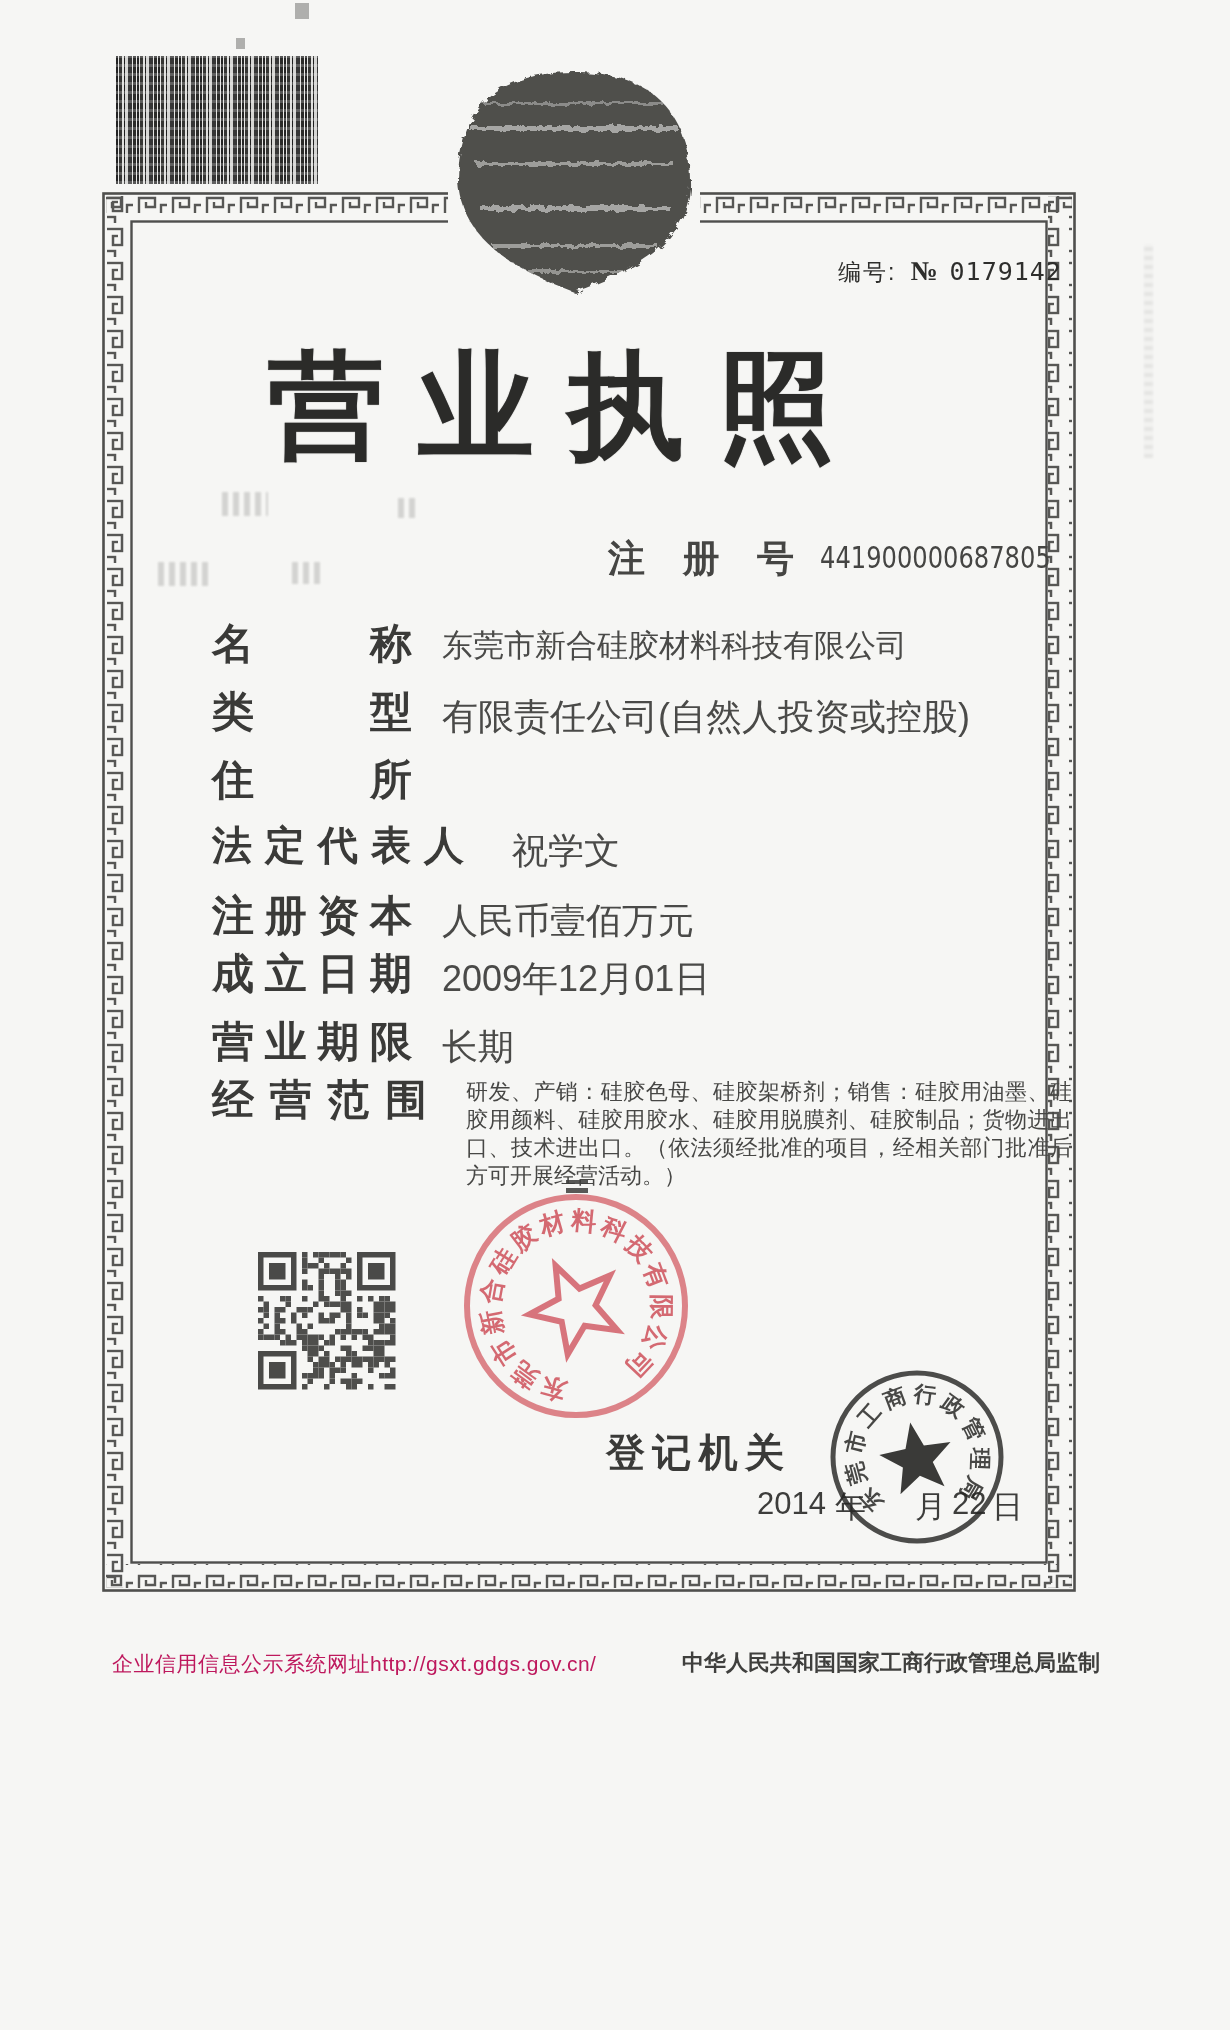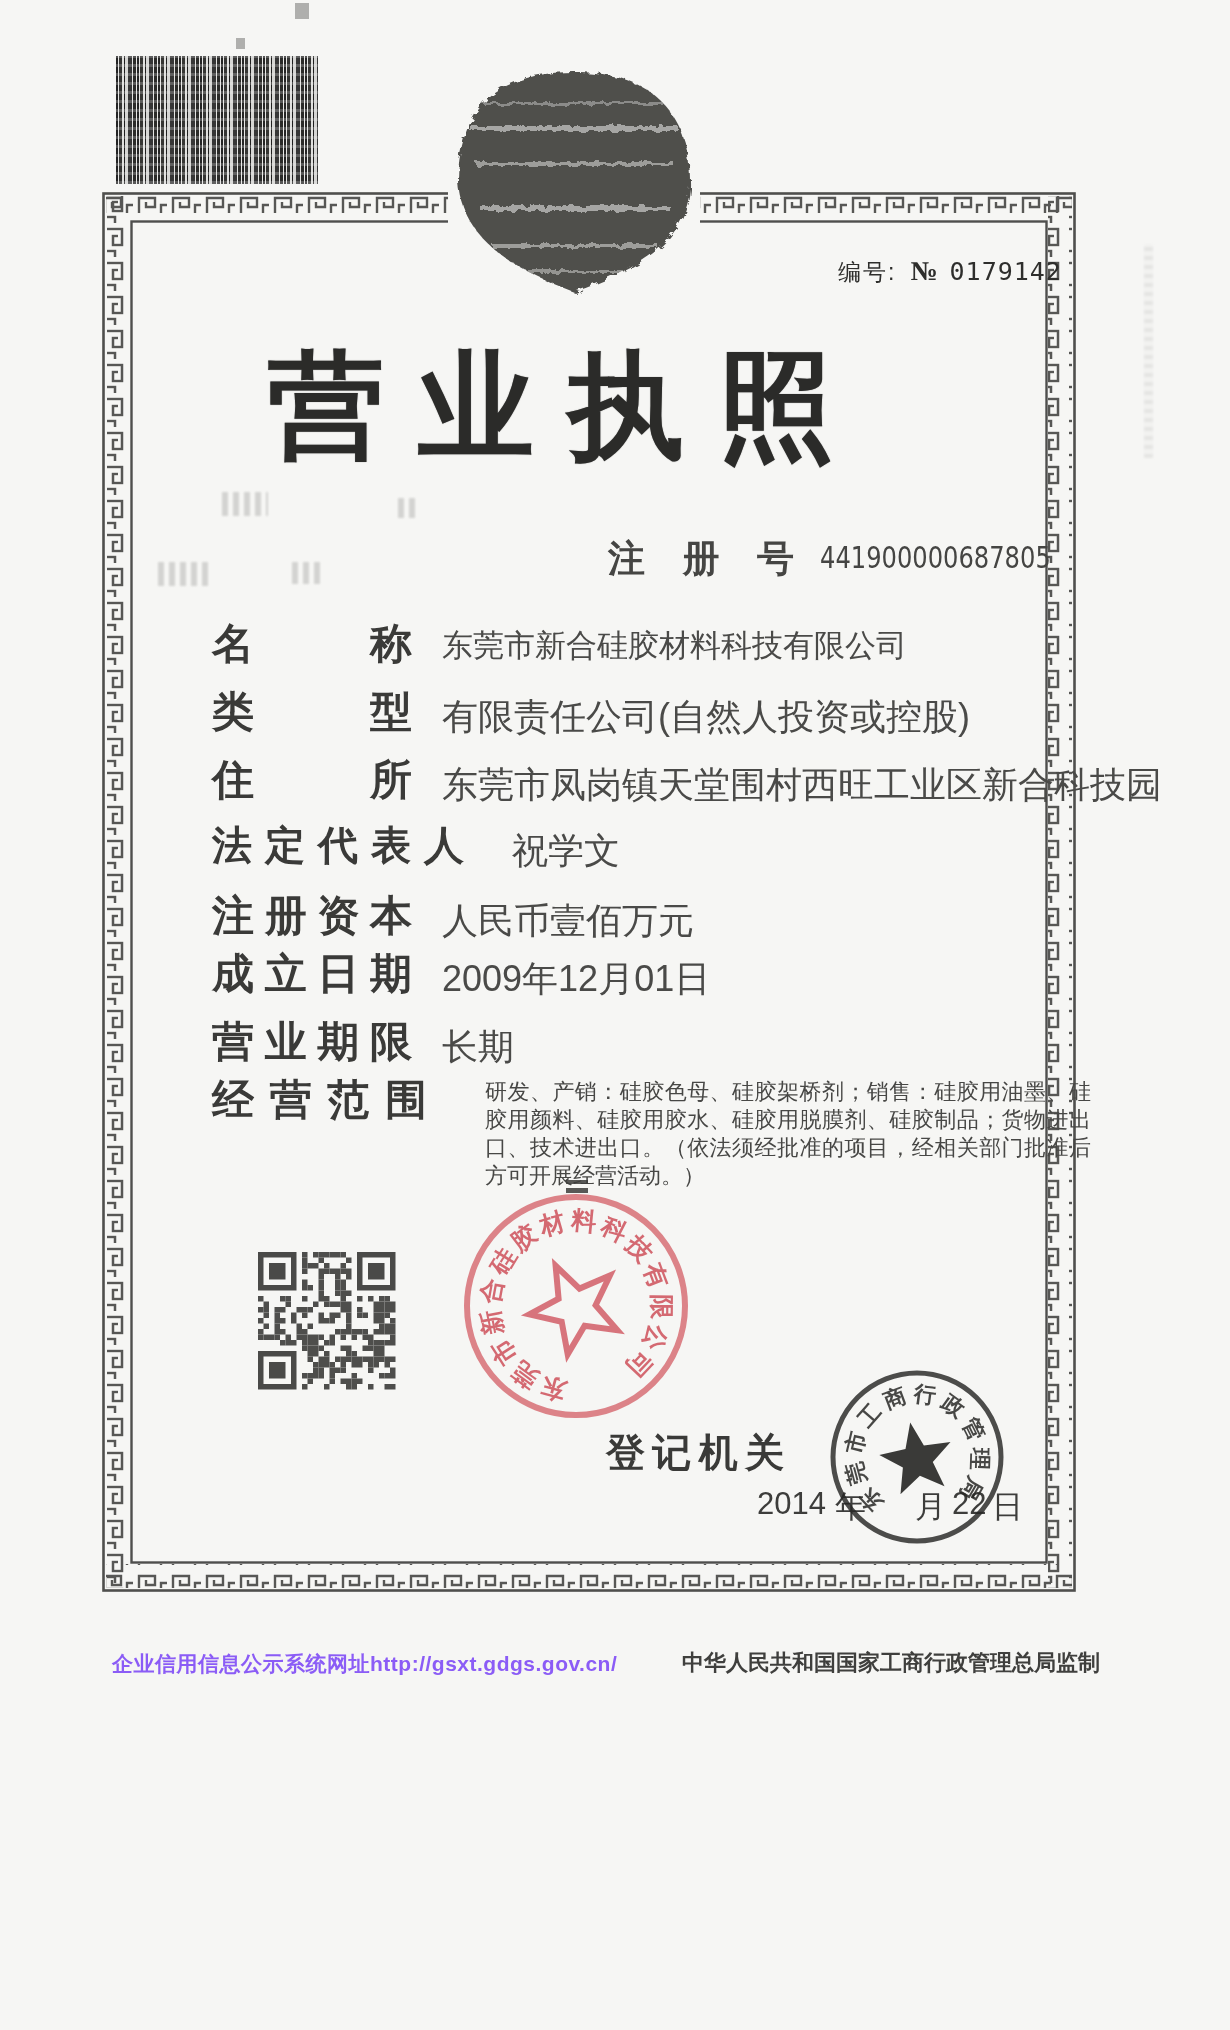"东莞市凤岗镇天堂围村西旺工业区新合科技园" div.fvalue { html: <div>东莞市凤岗镇天堂围村西旺工业区新合科技园</div> -> none }
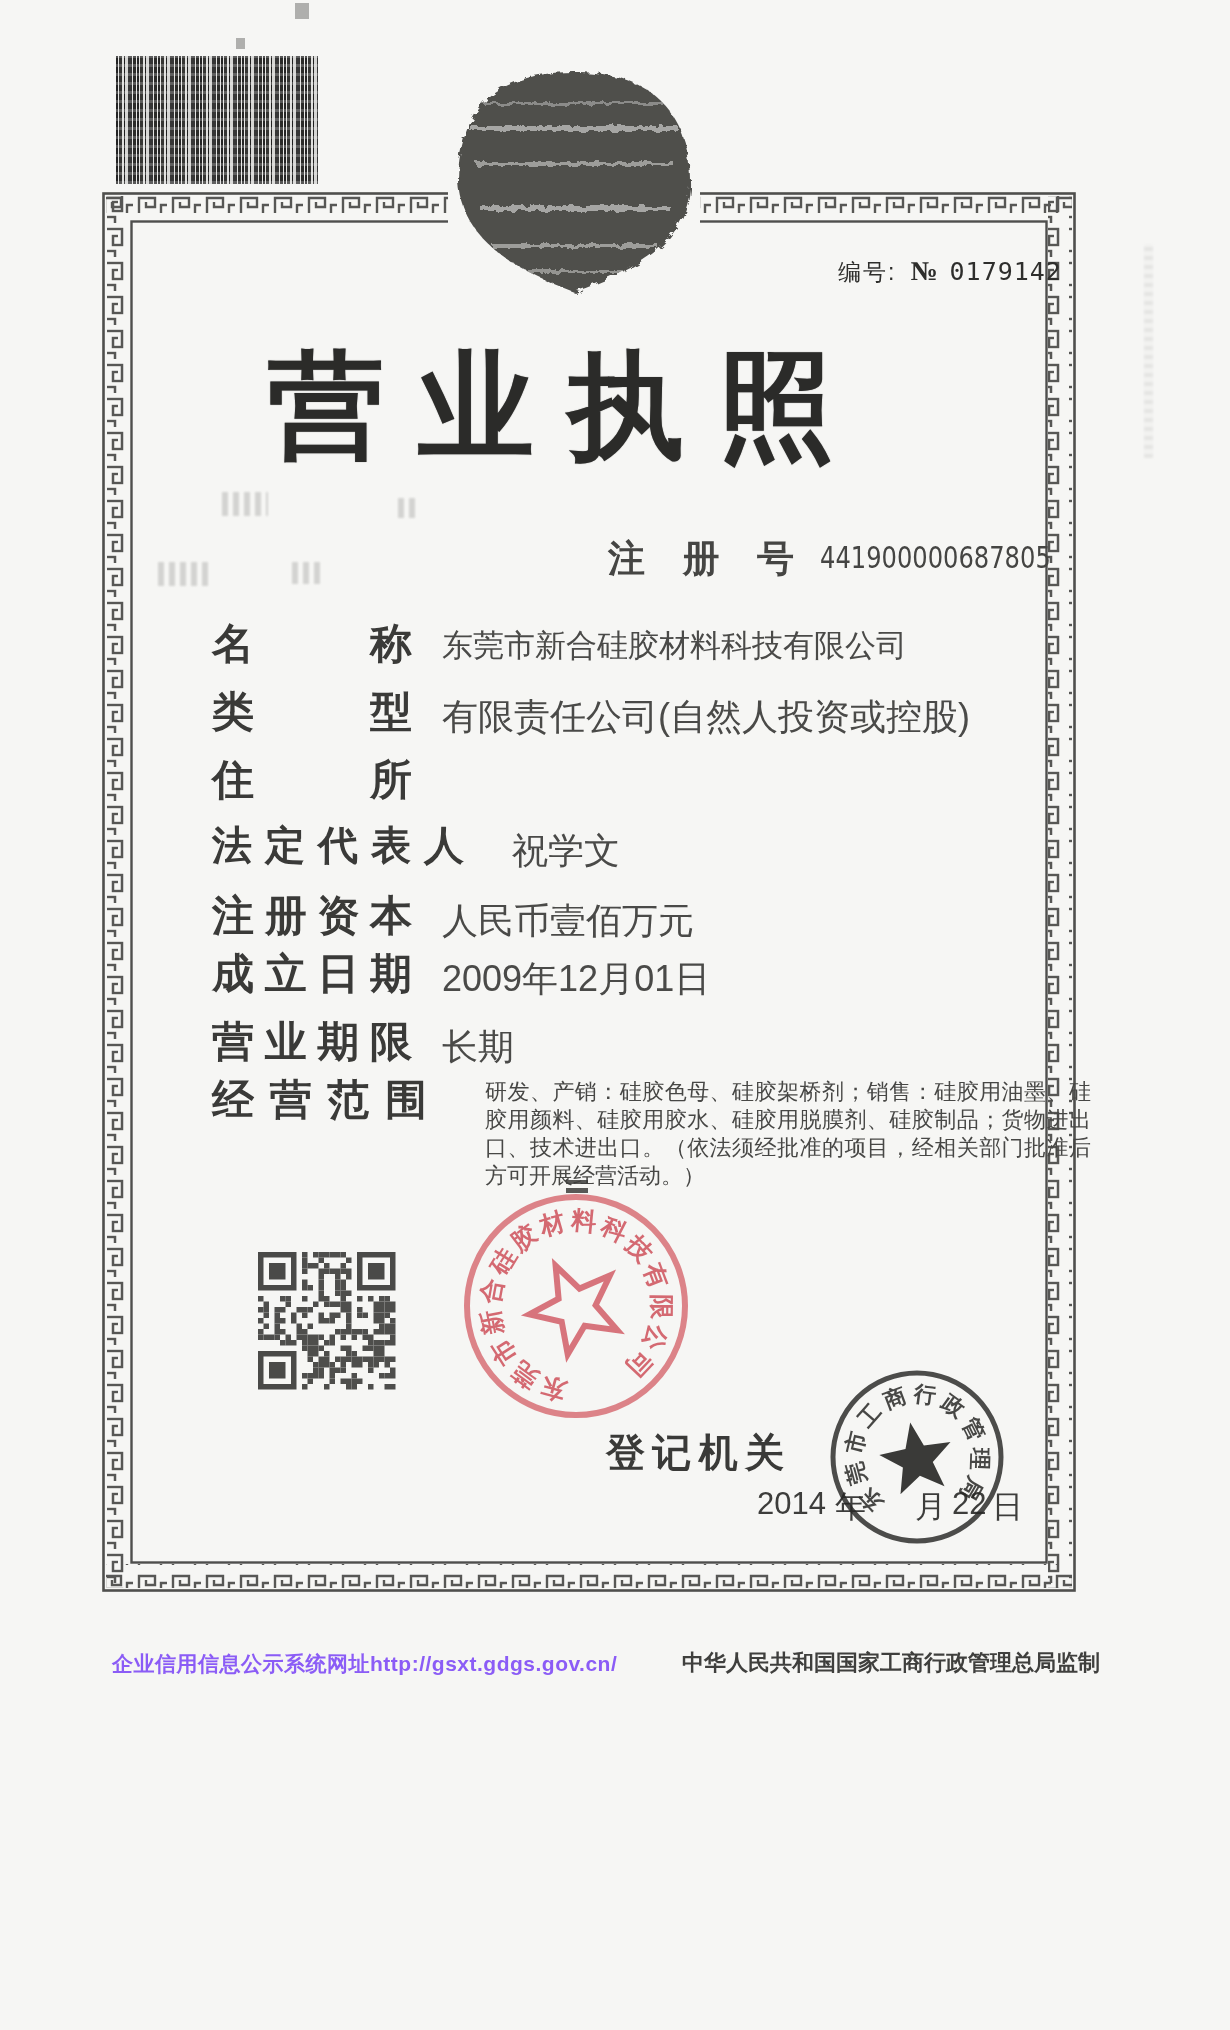"研发、产销：硅胶色母、硅胶架桥剂；销售：硅胶用油墨、硅胶用颜料、硅胶用胶水、硅胶" .r7 .fvalue { margin-left: 58px -> 39px }
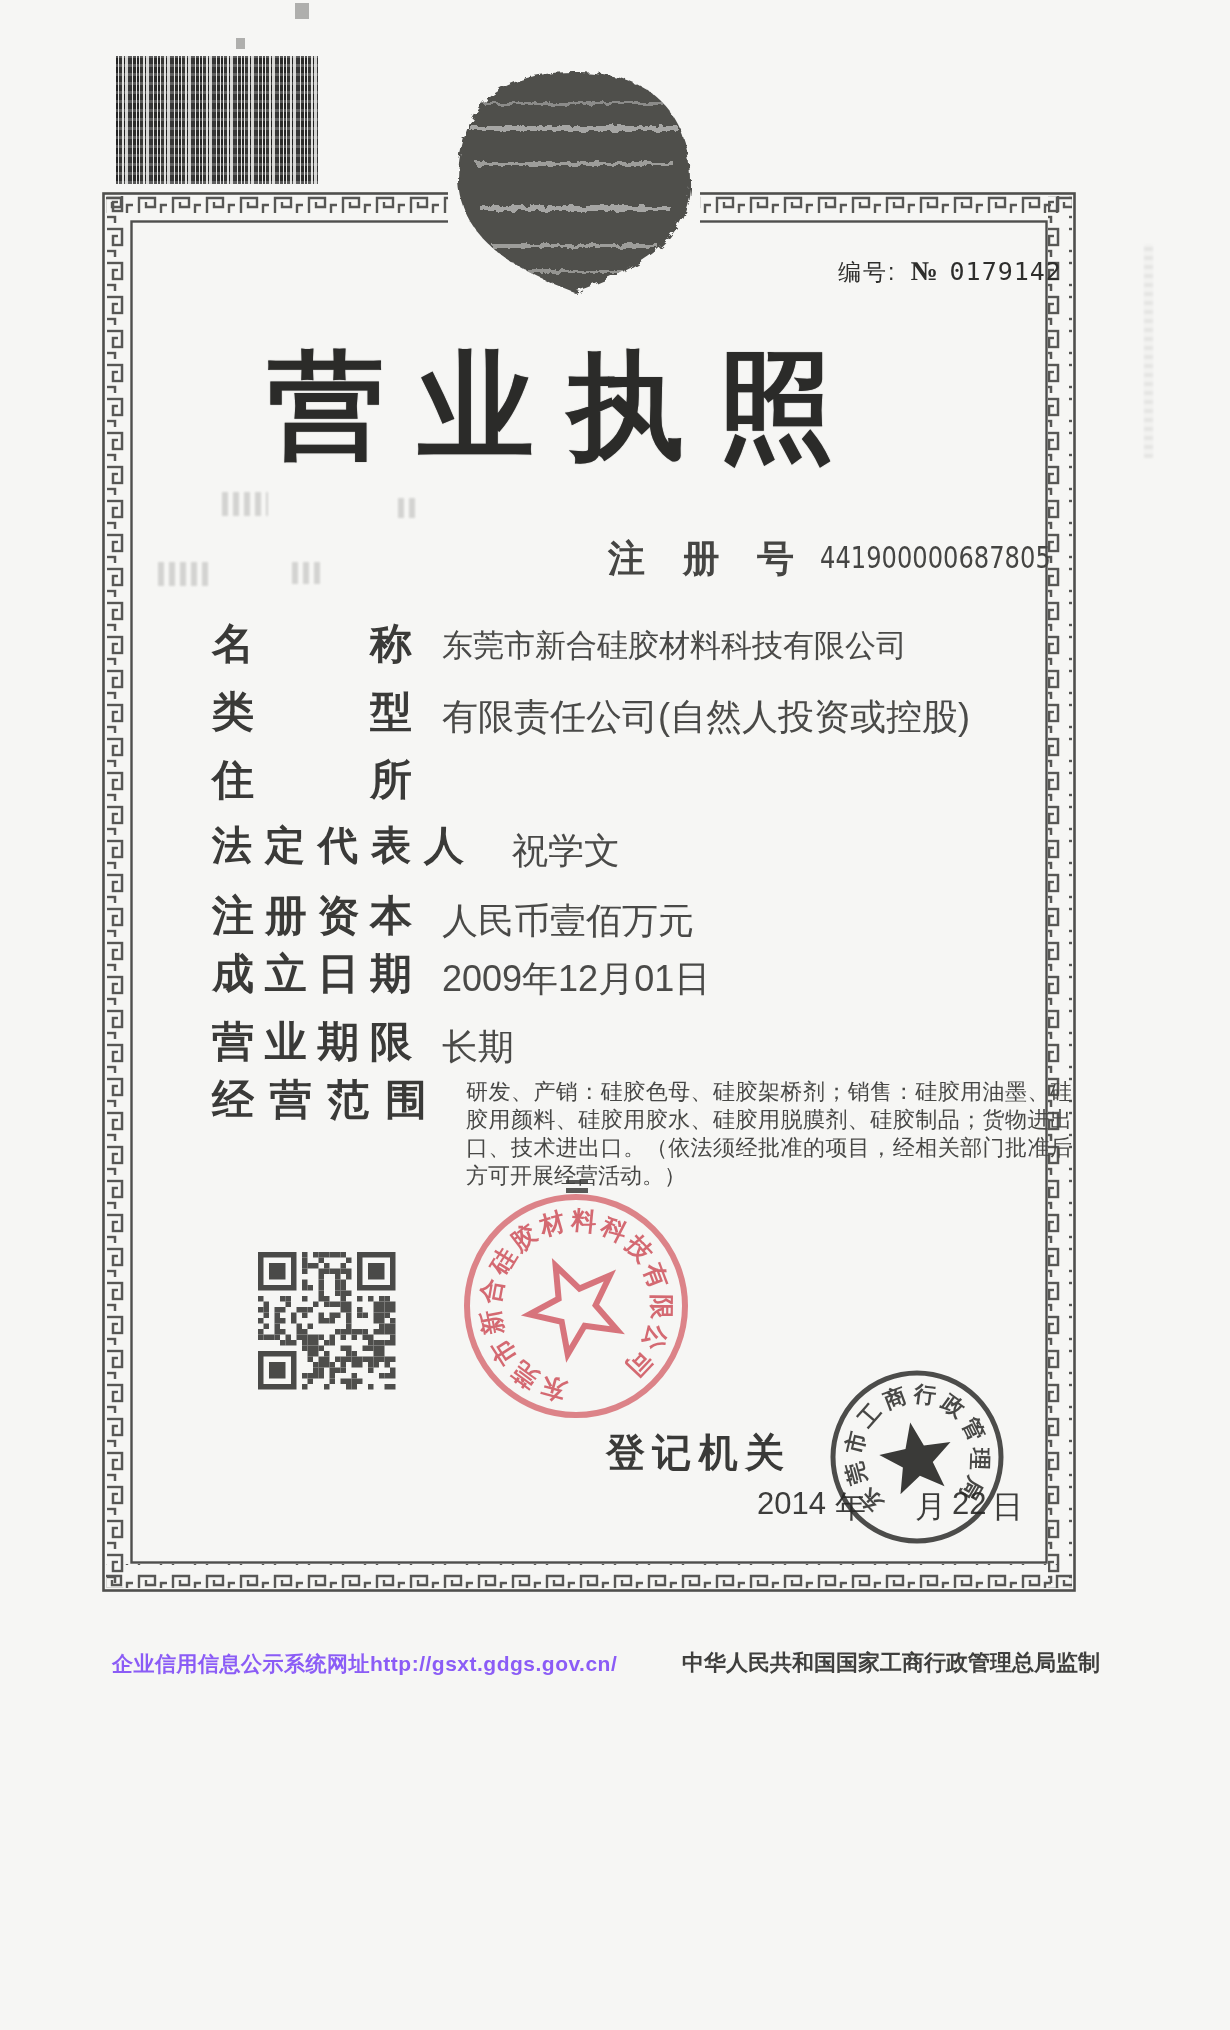"企业信用信息公示系统网址http://gsxt.gdgs.gov.cn/" #footer-left { color: #8b5cf6 -> #be185d; font-weight: bold -> none }
